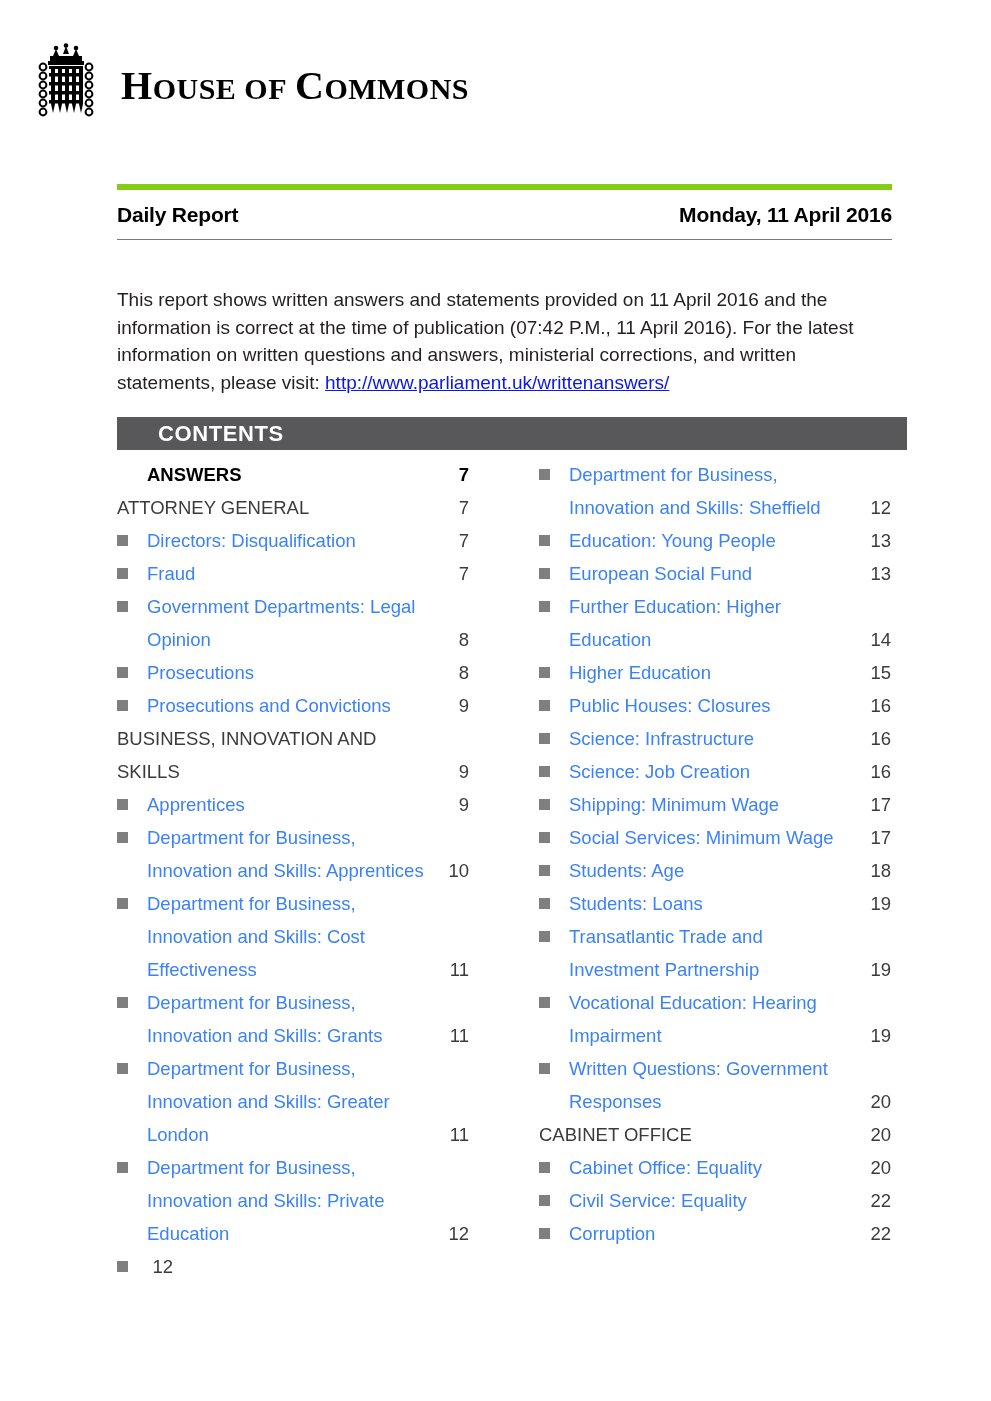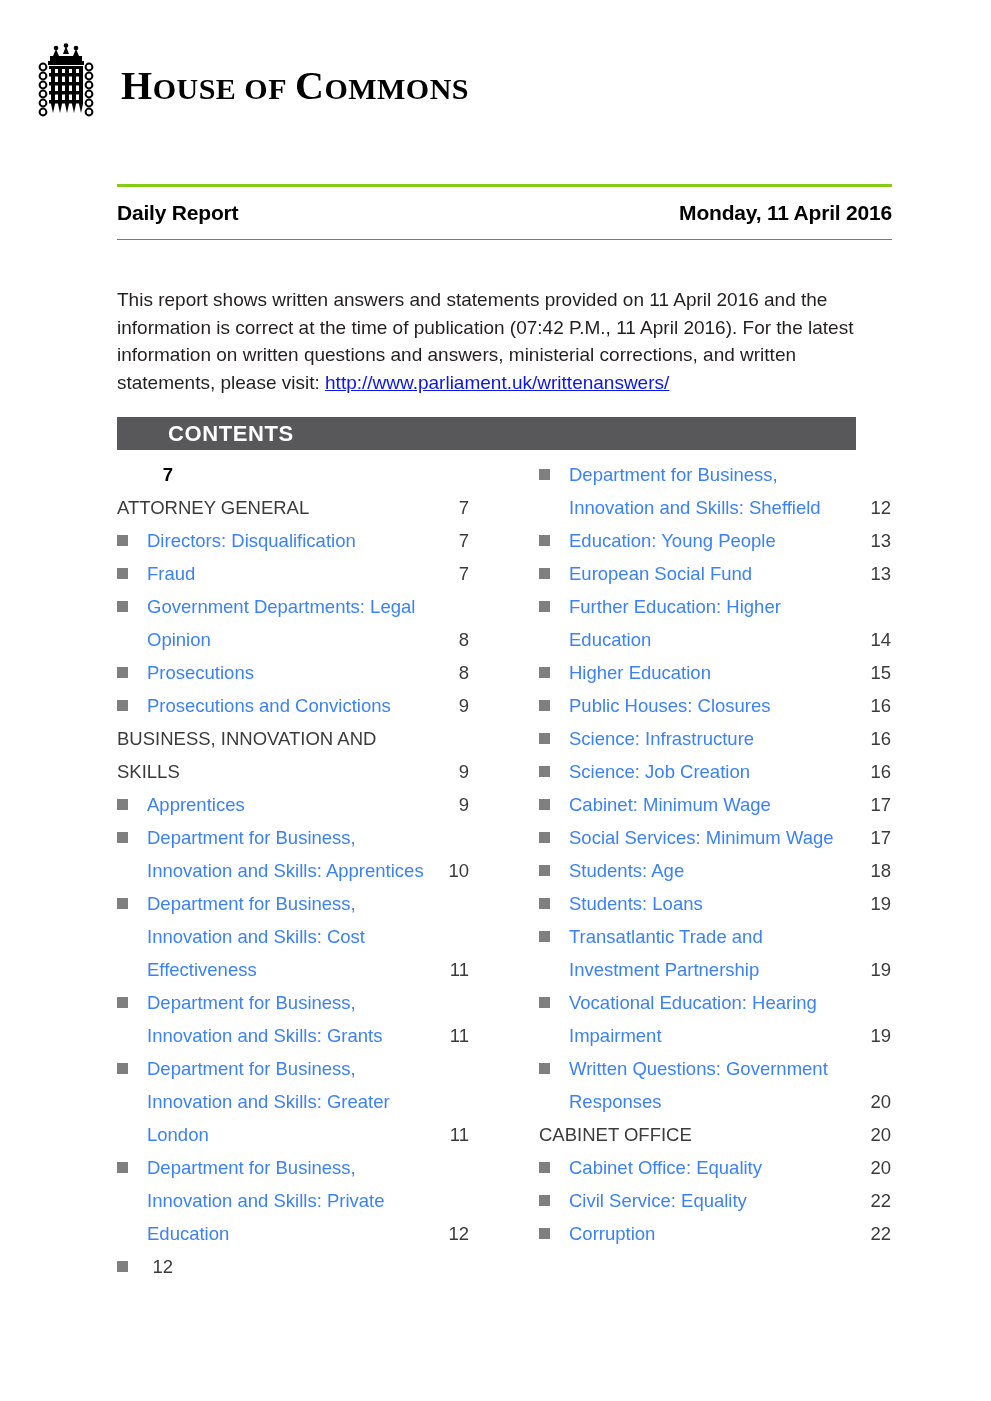"Daily Report" .report-bar { border-top: 3px solid #84cc16 -> 6px solid #84cc16 }
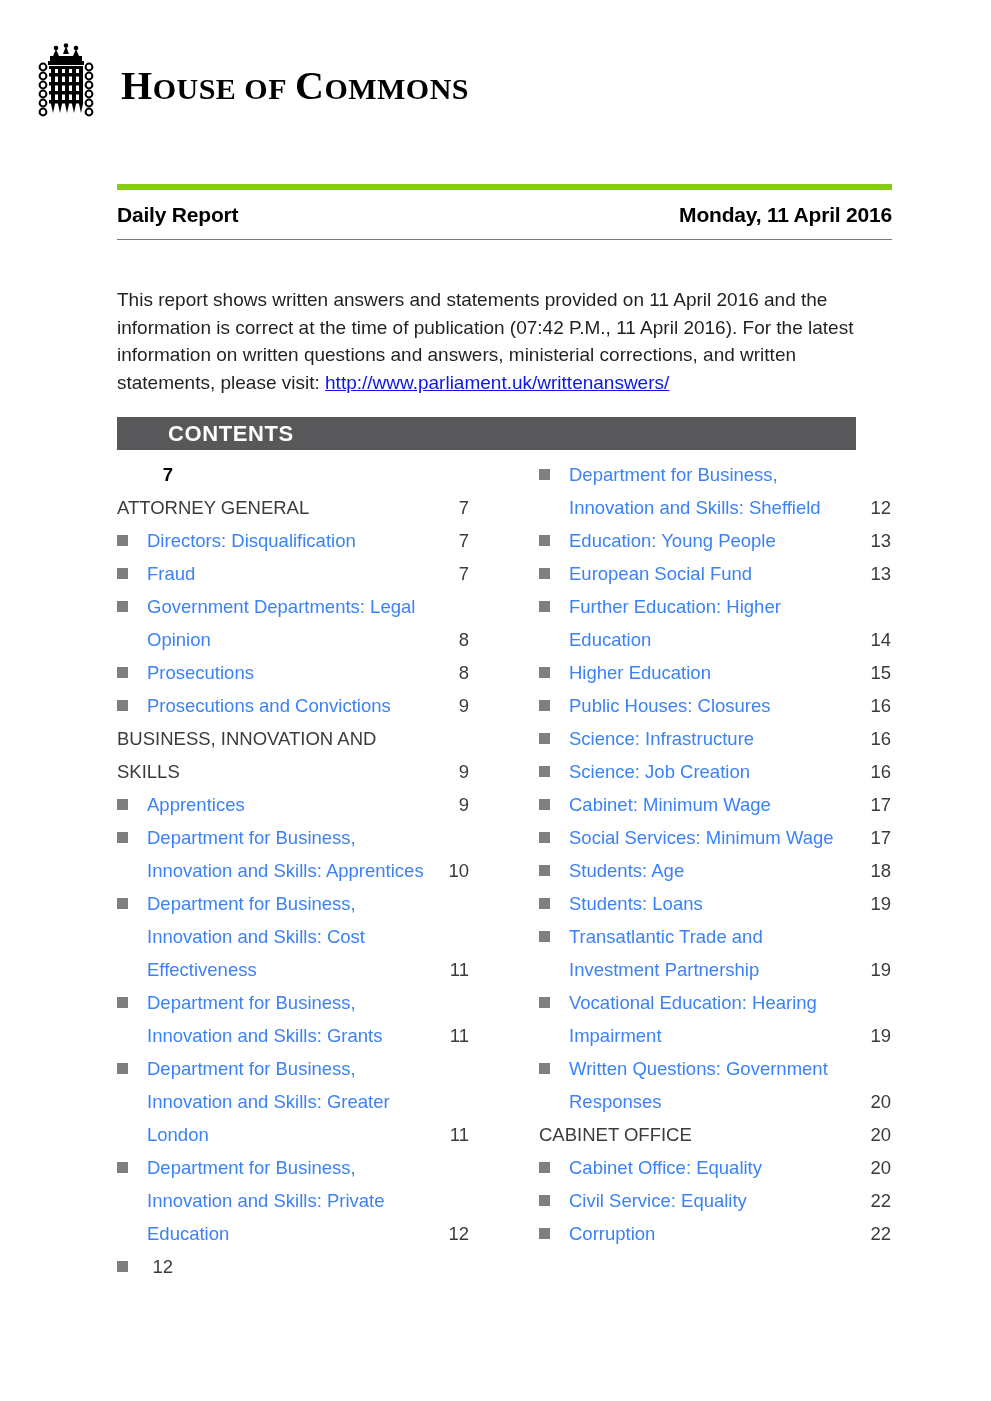"CONTENTS" .contents-banner { padding-left: 10px -> none; width: 729px -> 790px }
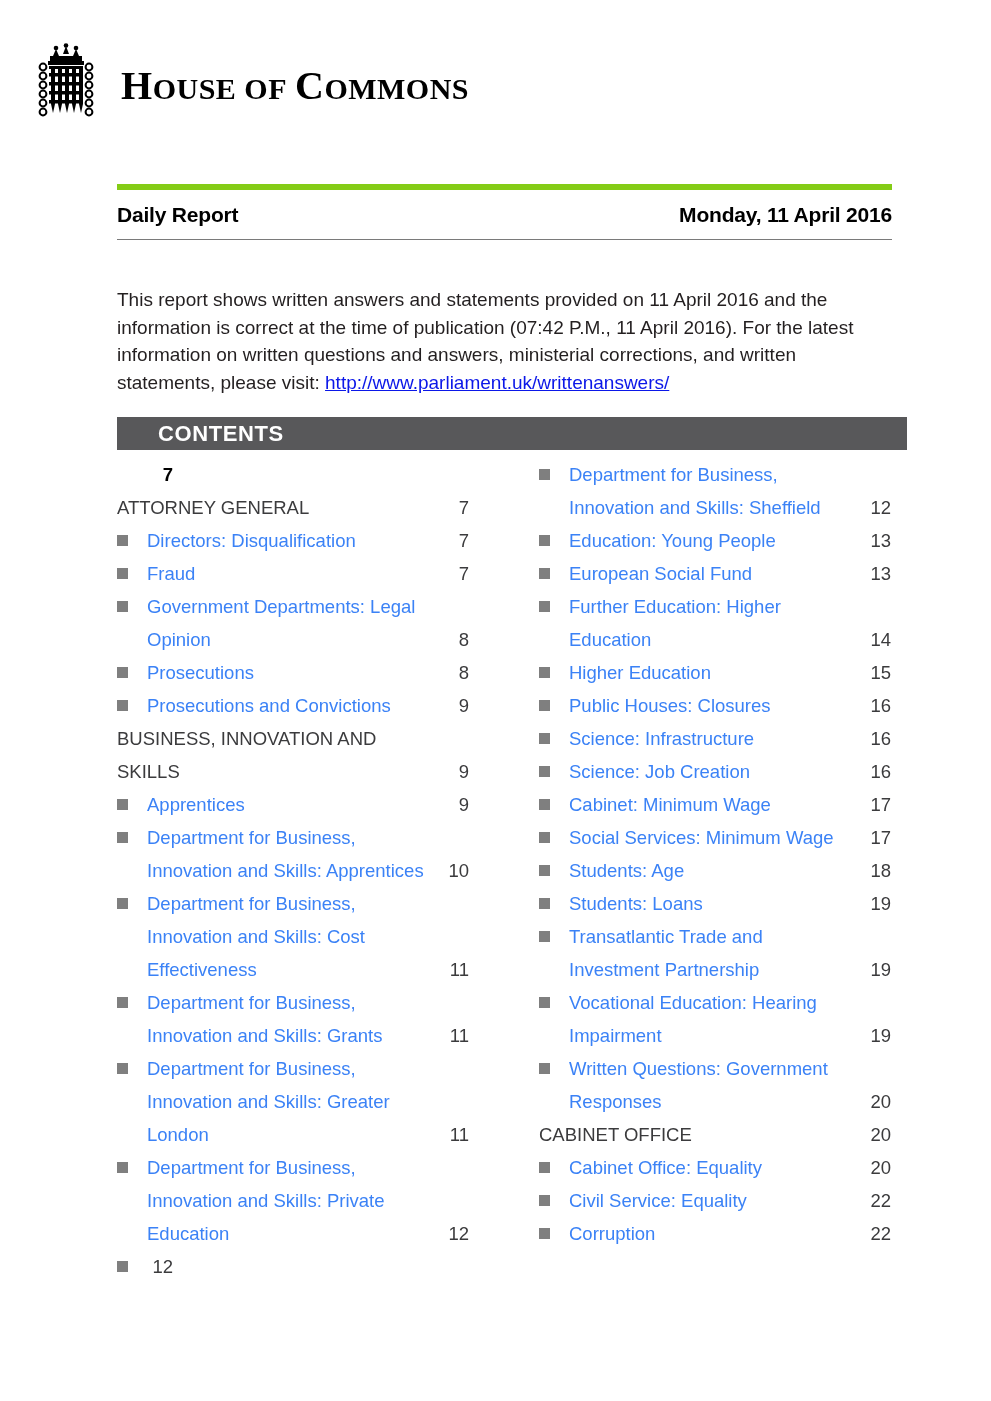"ANSWERS" span.label { html: none -> <span>ANSWERS</span> }
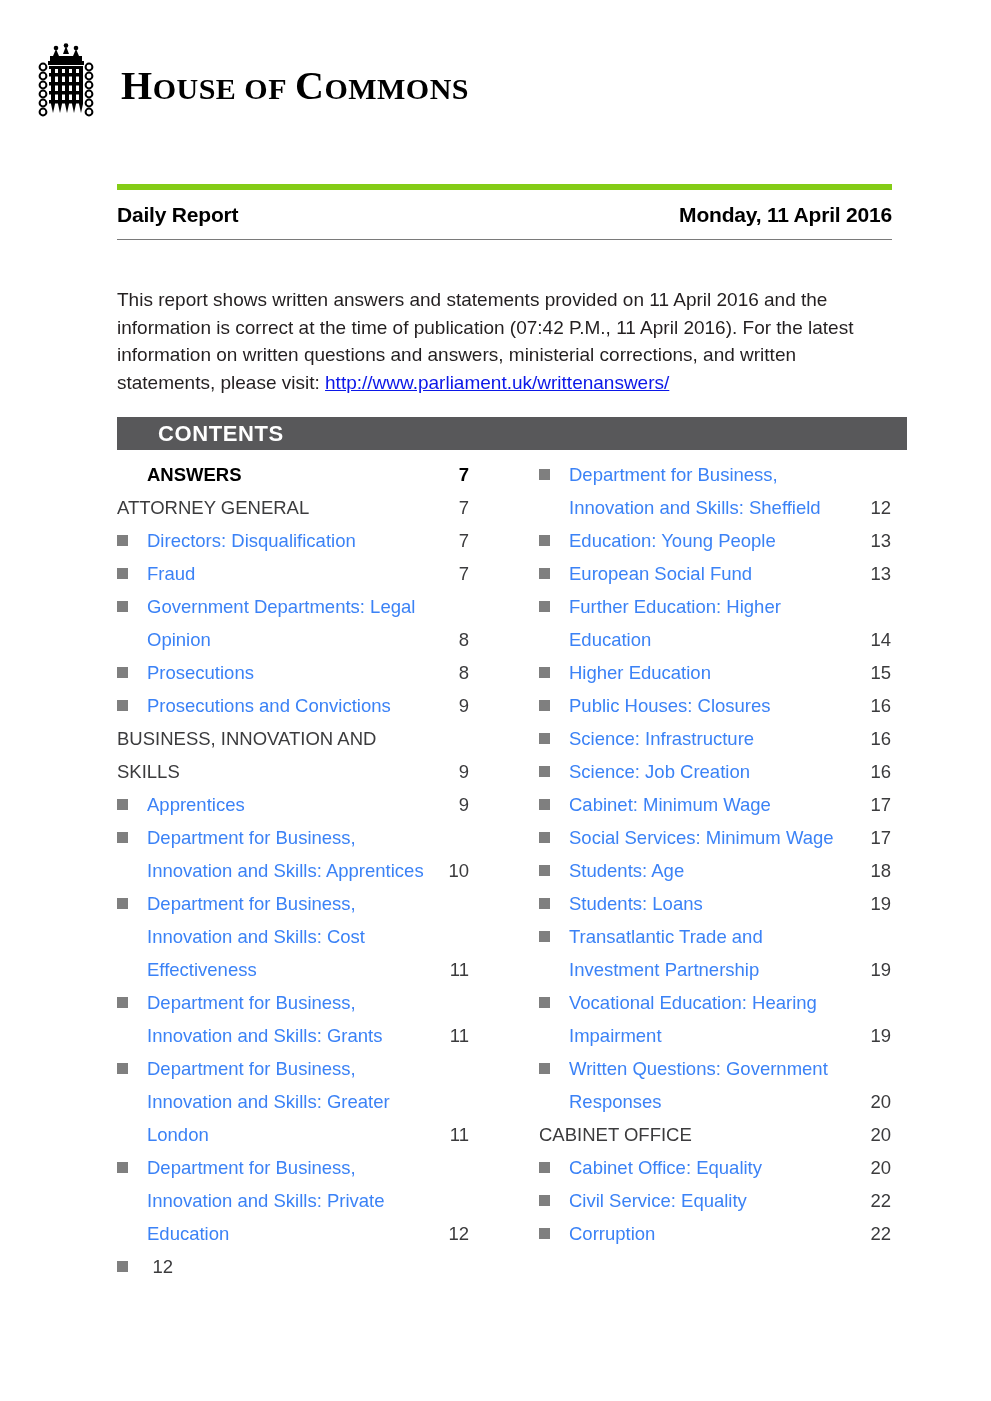"Cabinet: Minimum Wage" span.label { text: Cabinet -> Shipping }
